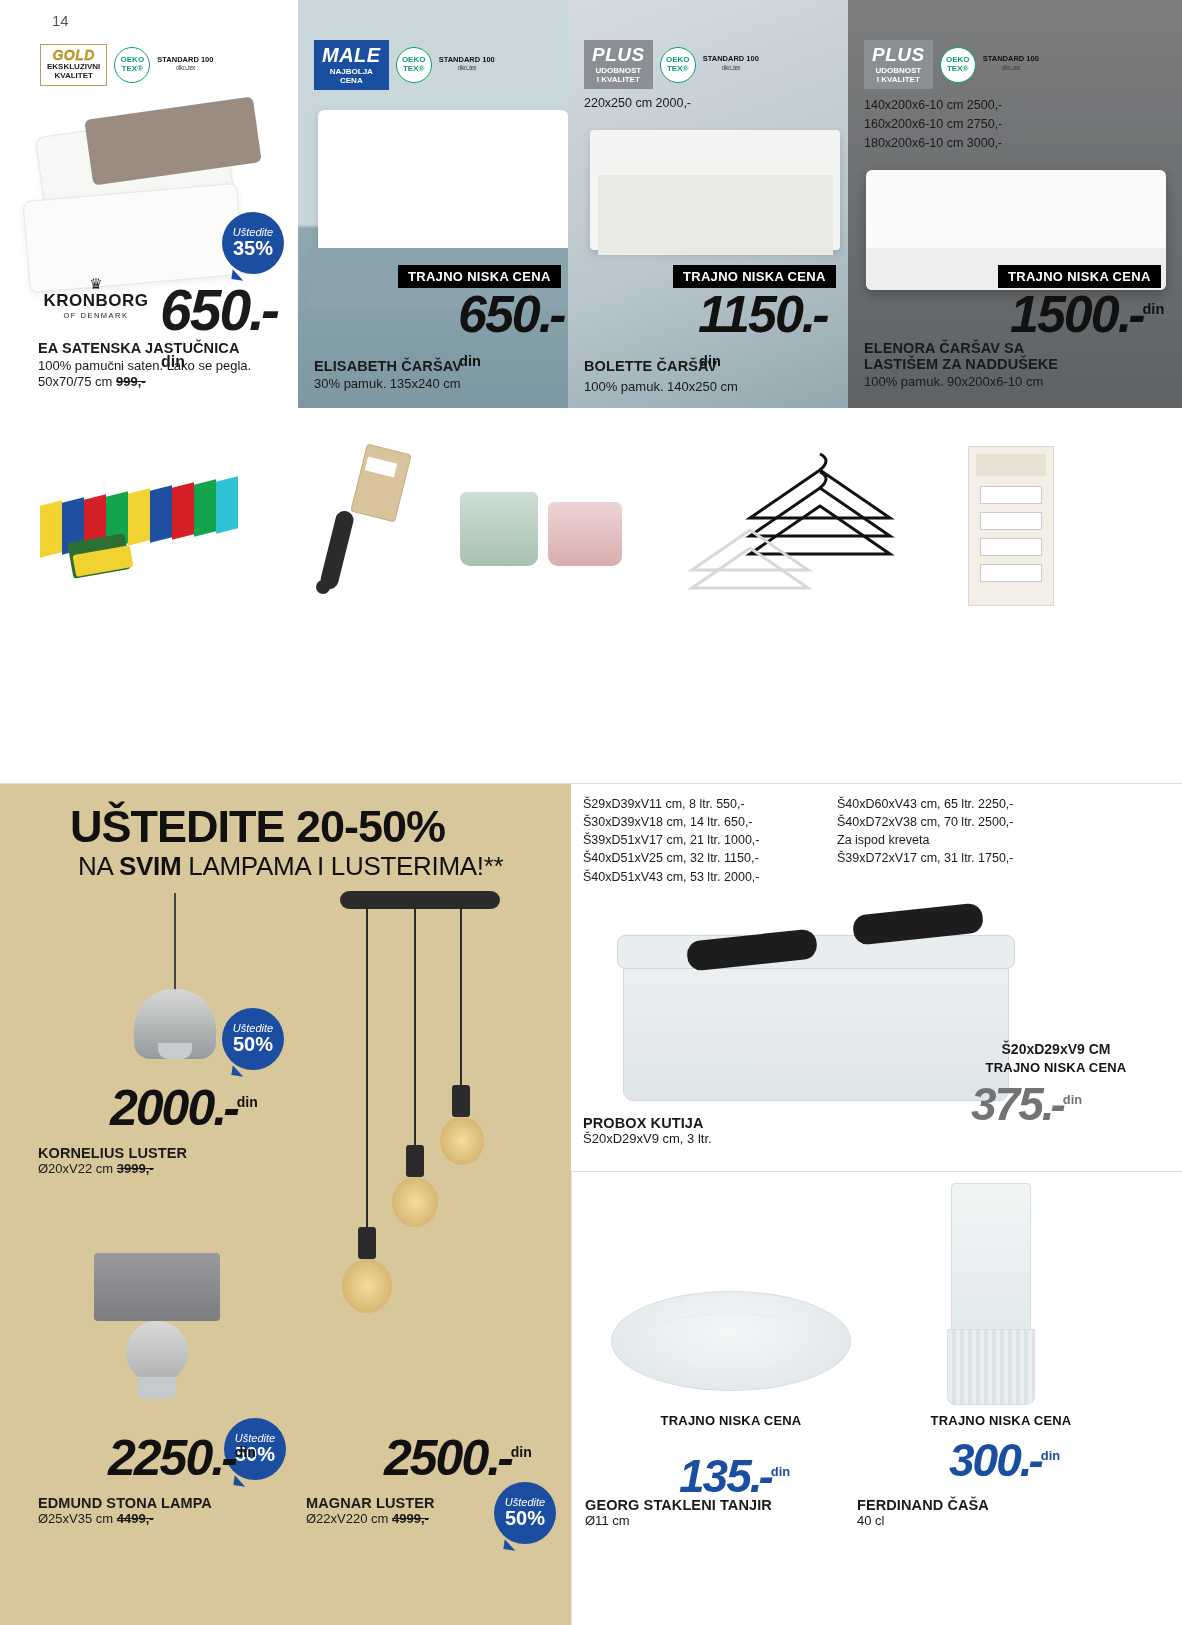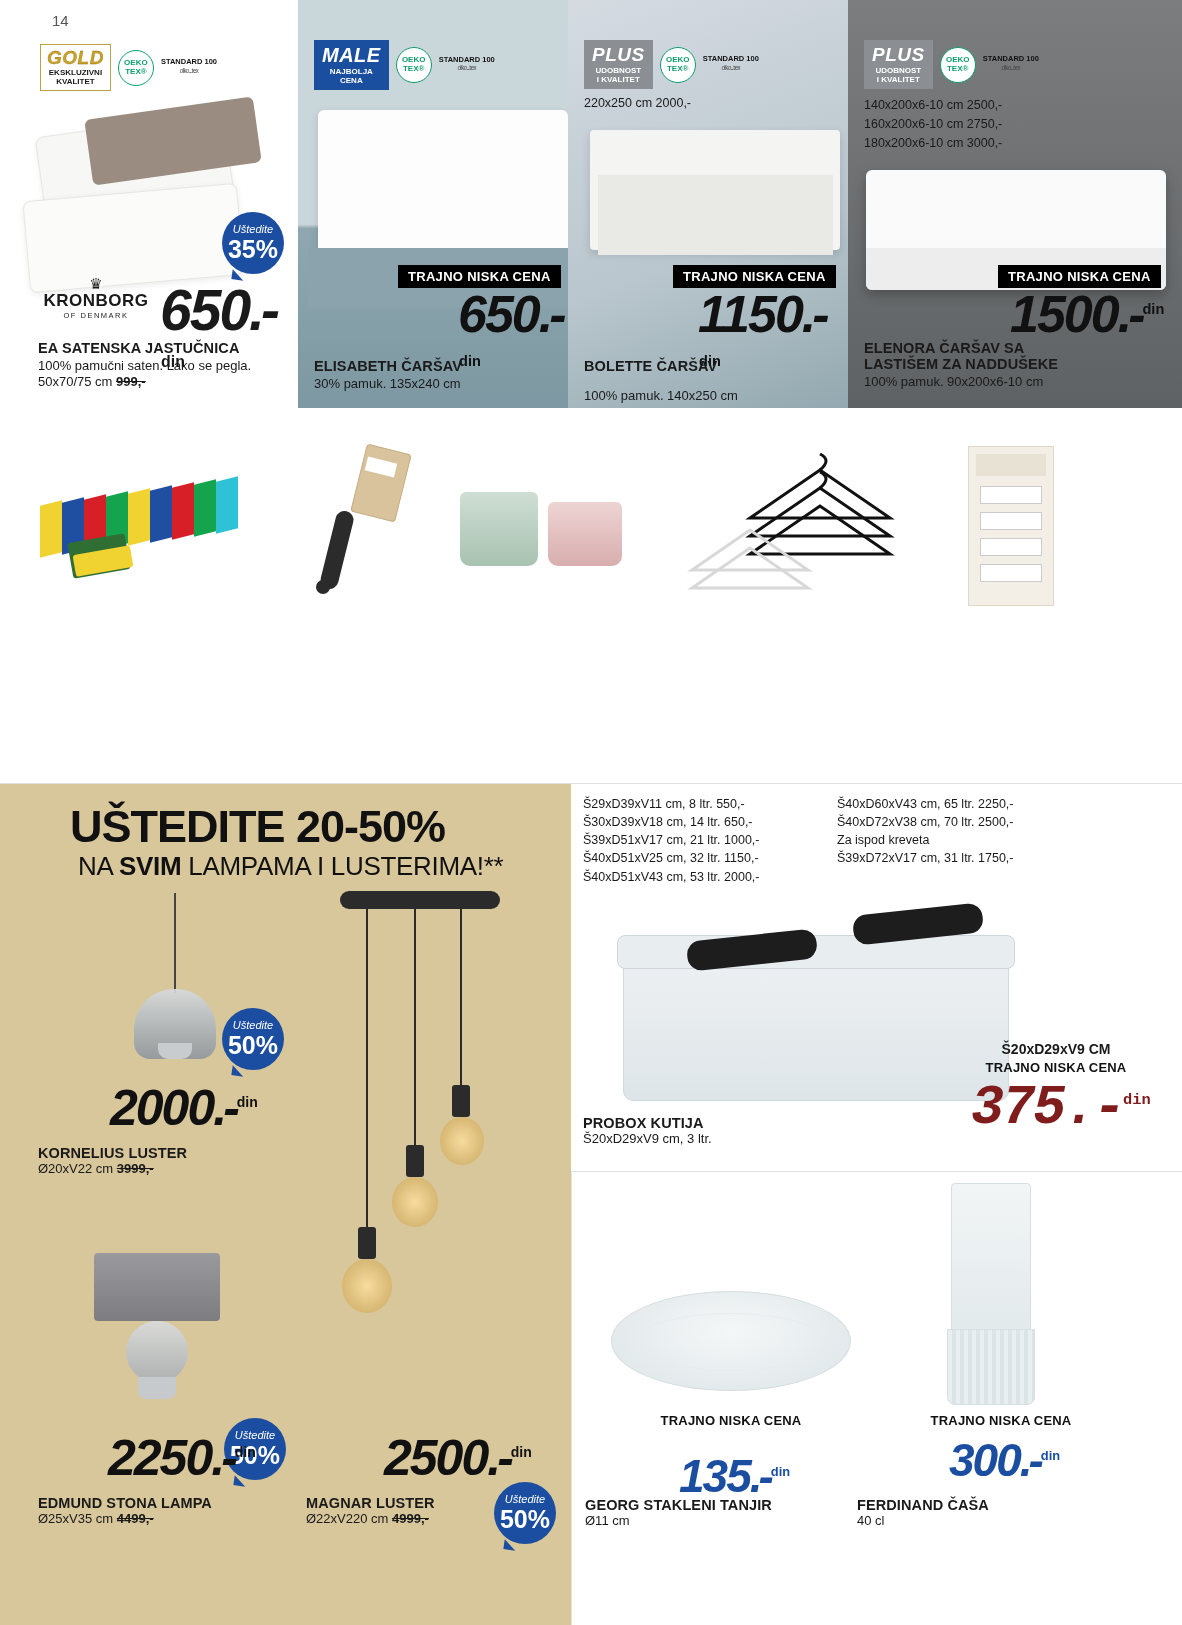"GOLD" .gold-badge .big { font-size: 19px -> 14px }
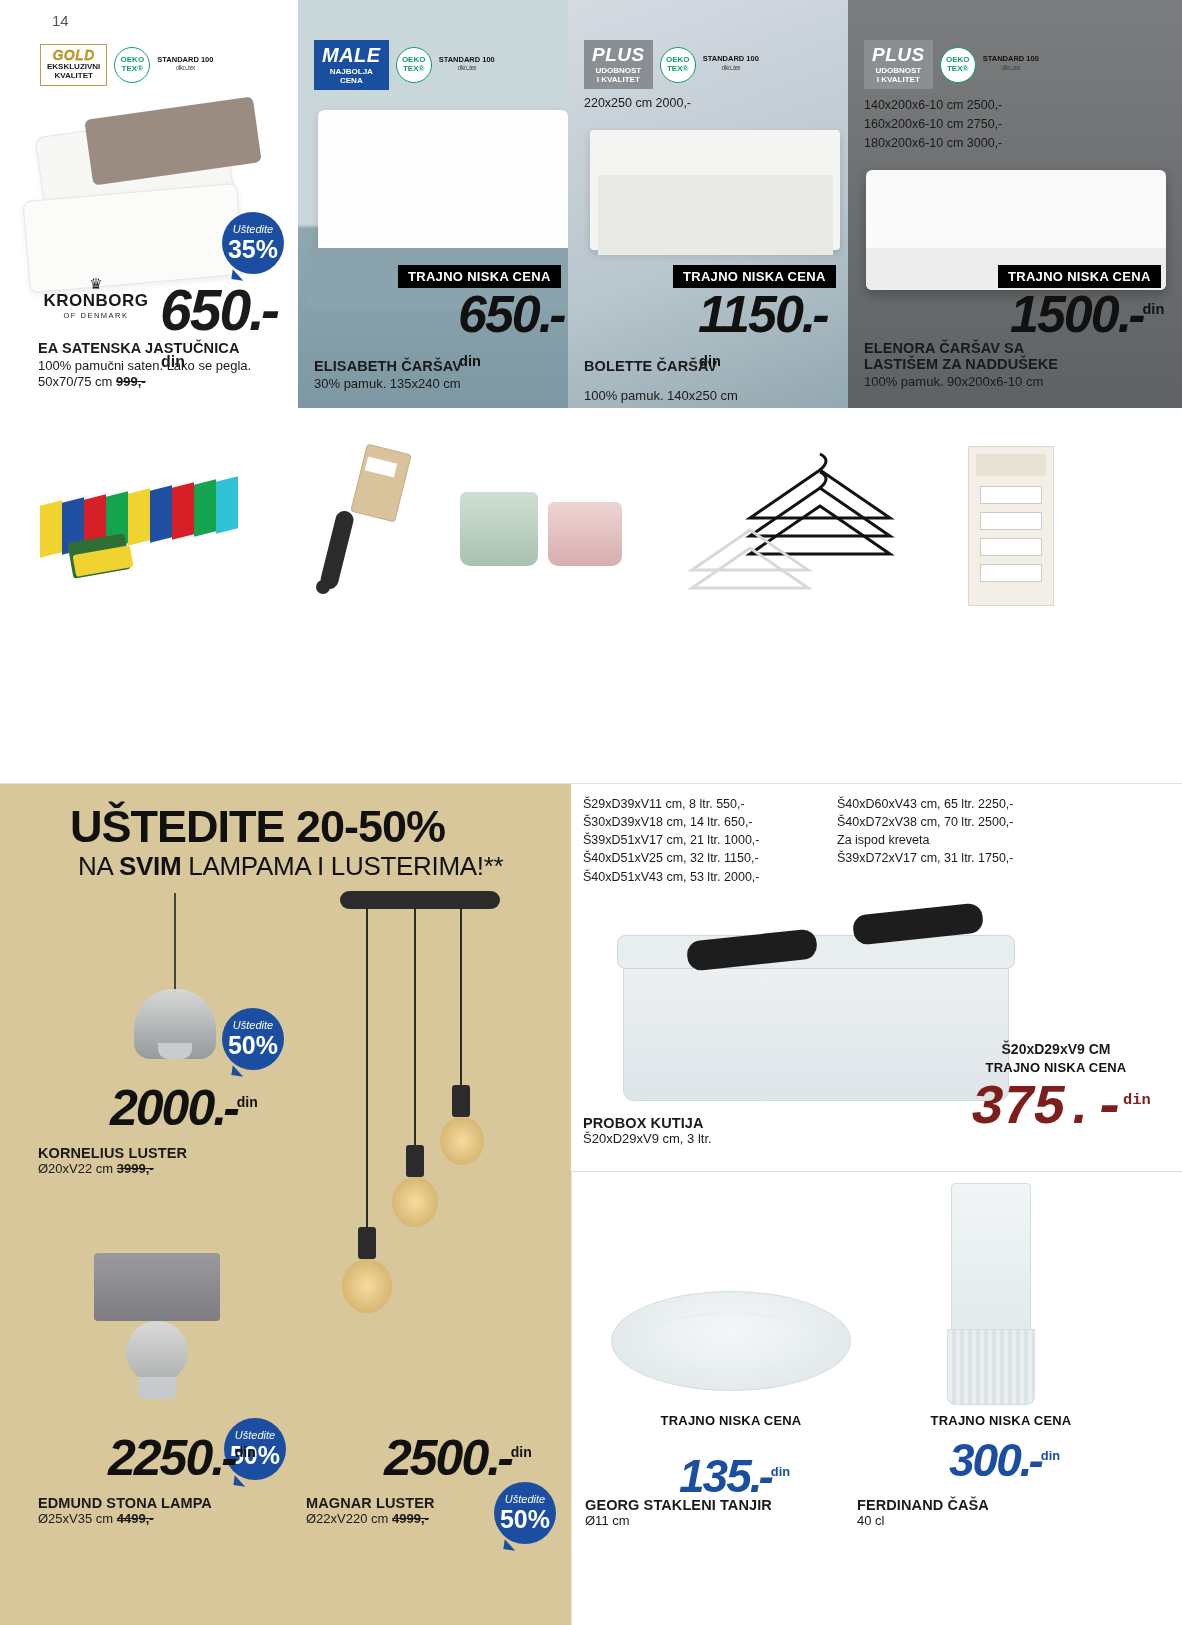"35%" .bubble .t2 { font-size: 25px -> 20px }
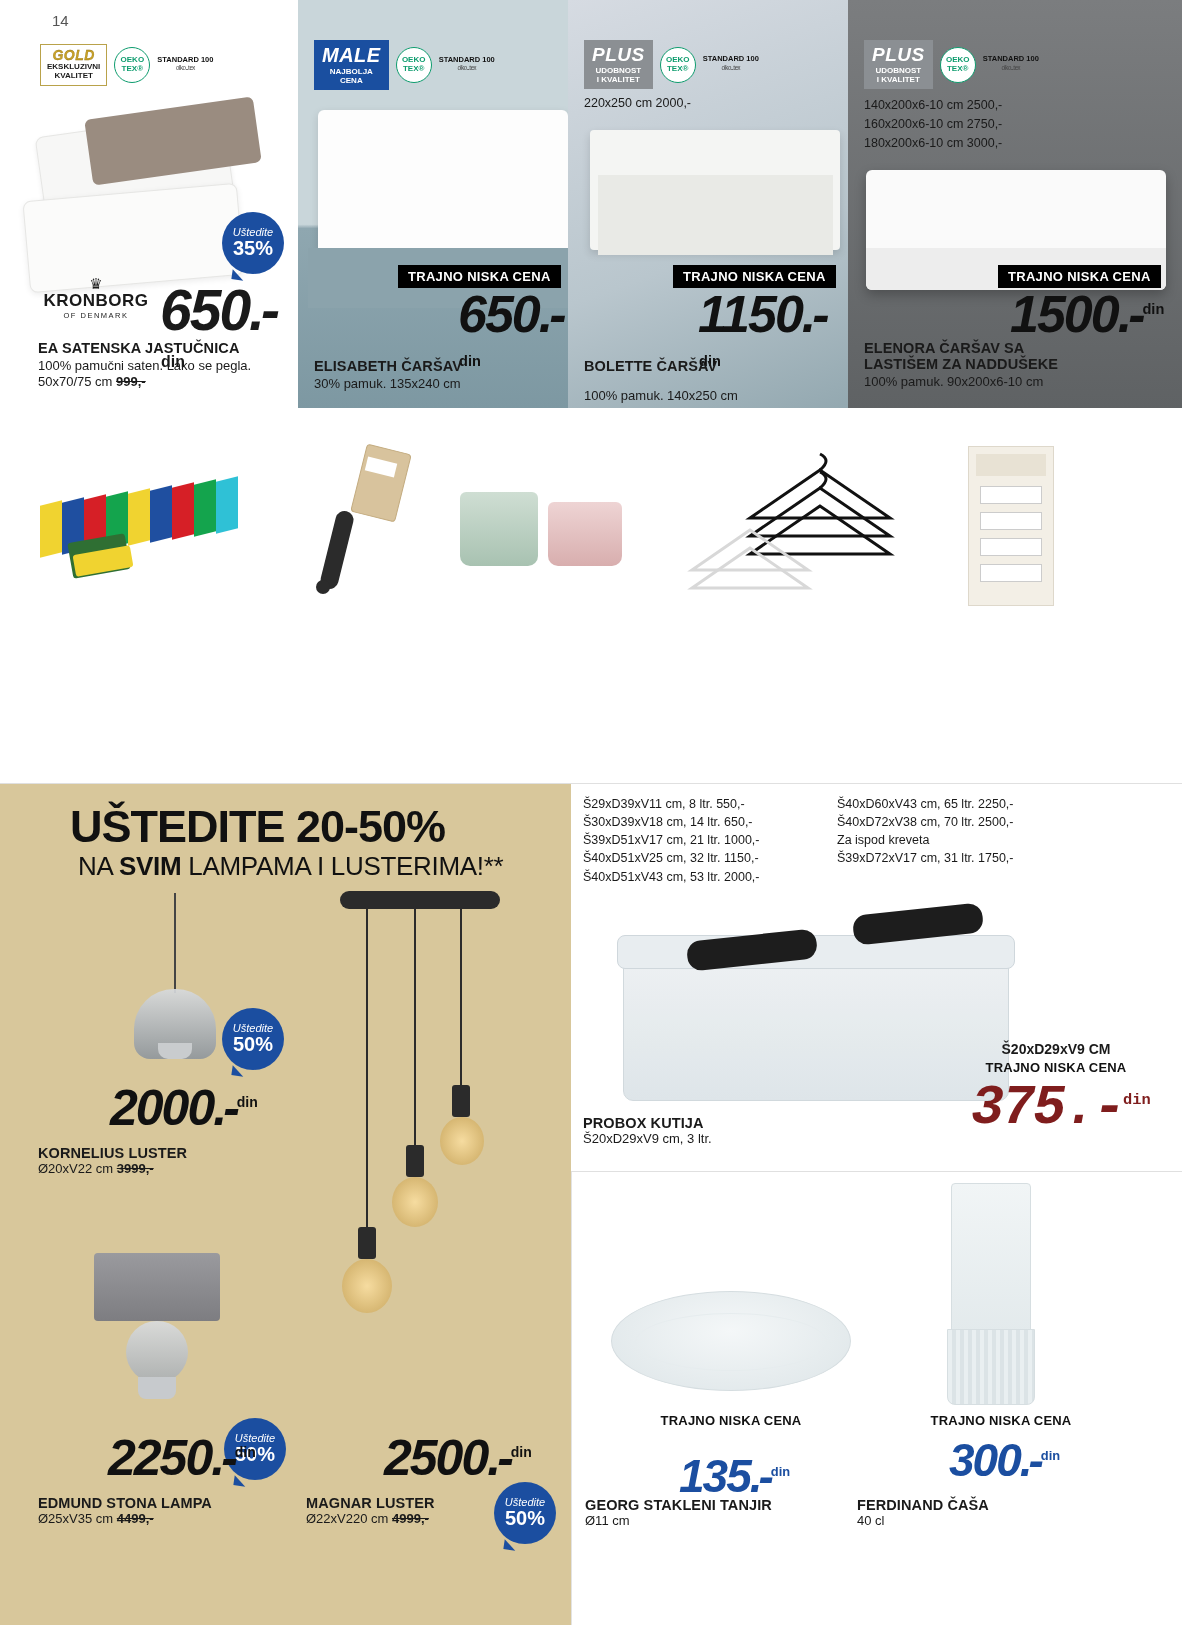"100% pamuk. 140x250 cm" div.desc { margin-top: 14px -> 5px }
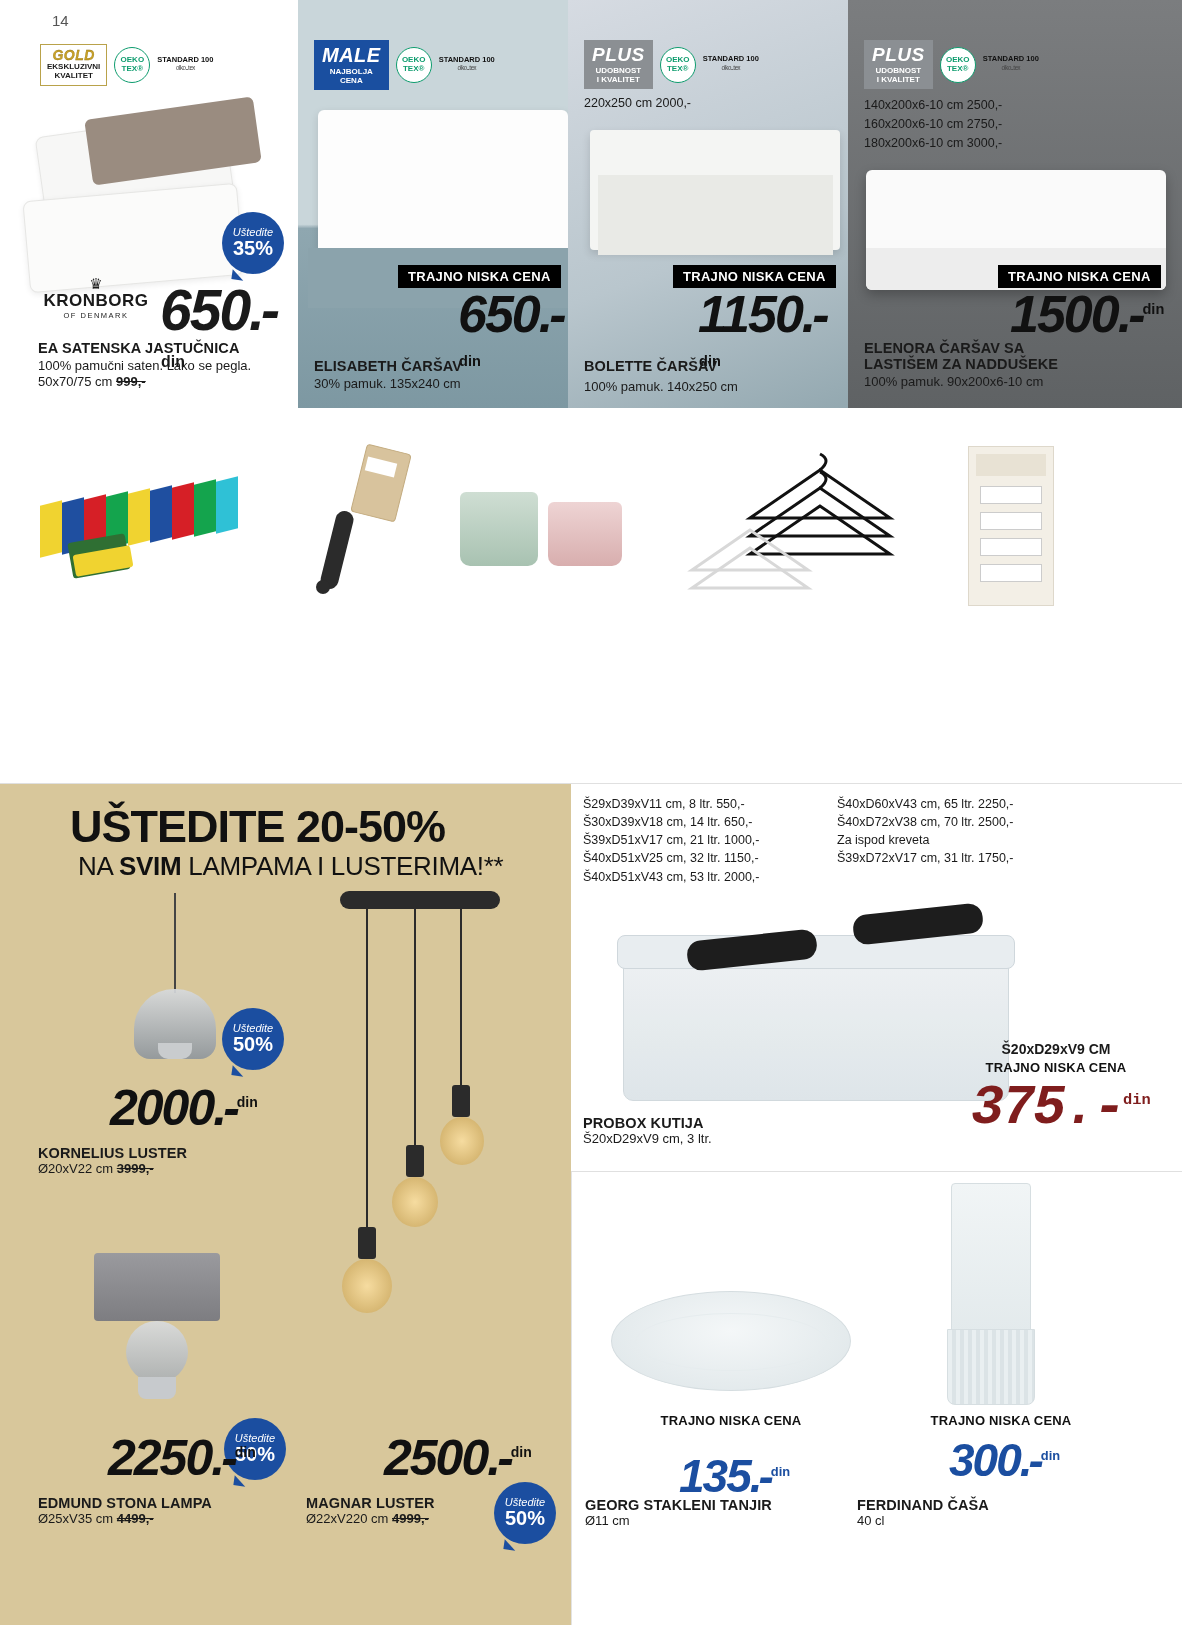"375.-din" span.price { color: #7f1d1d -> #737373; font-family: Liberation Mono, monospace -> none; font-size: 55px -> 46px }
